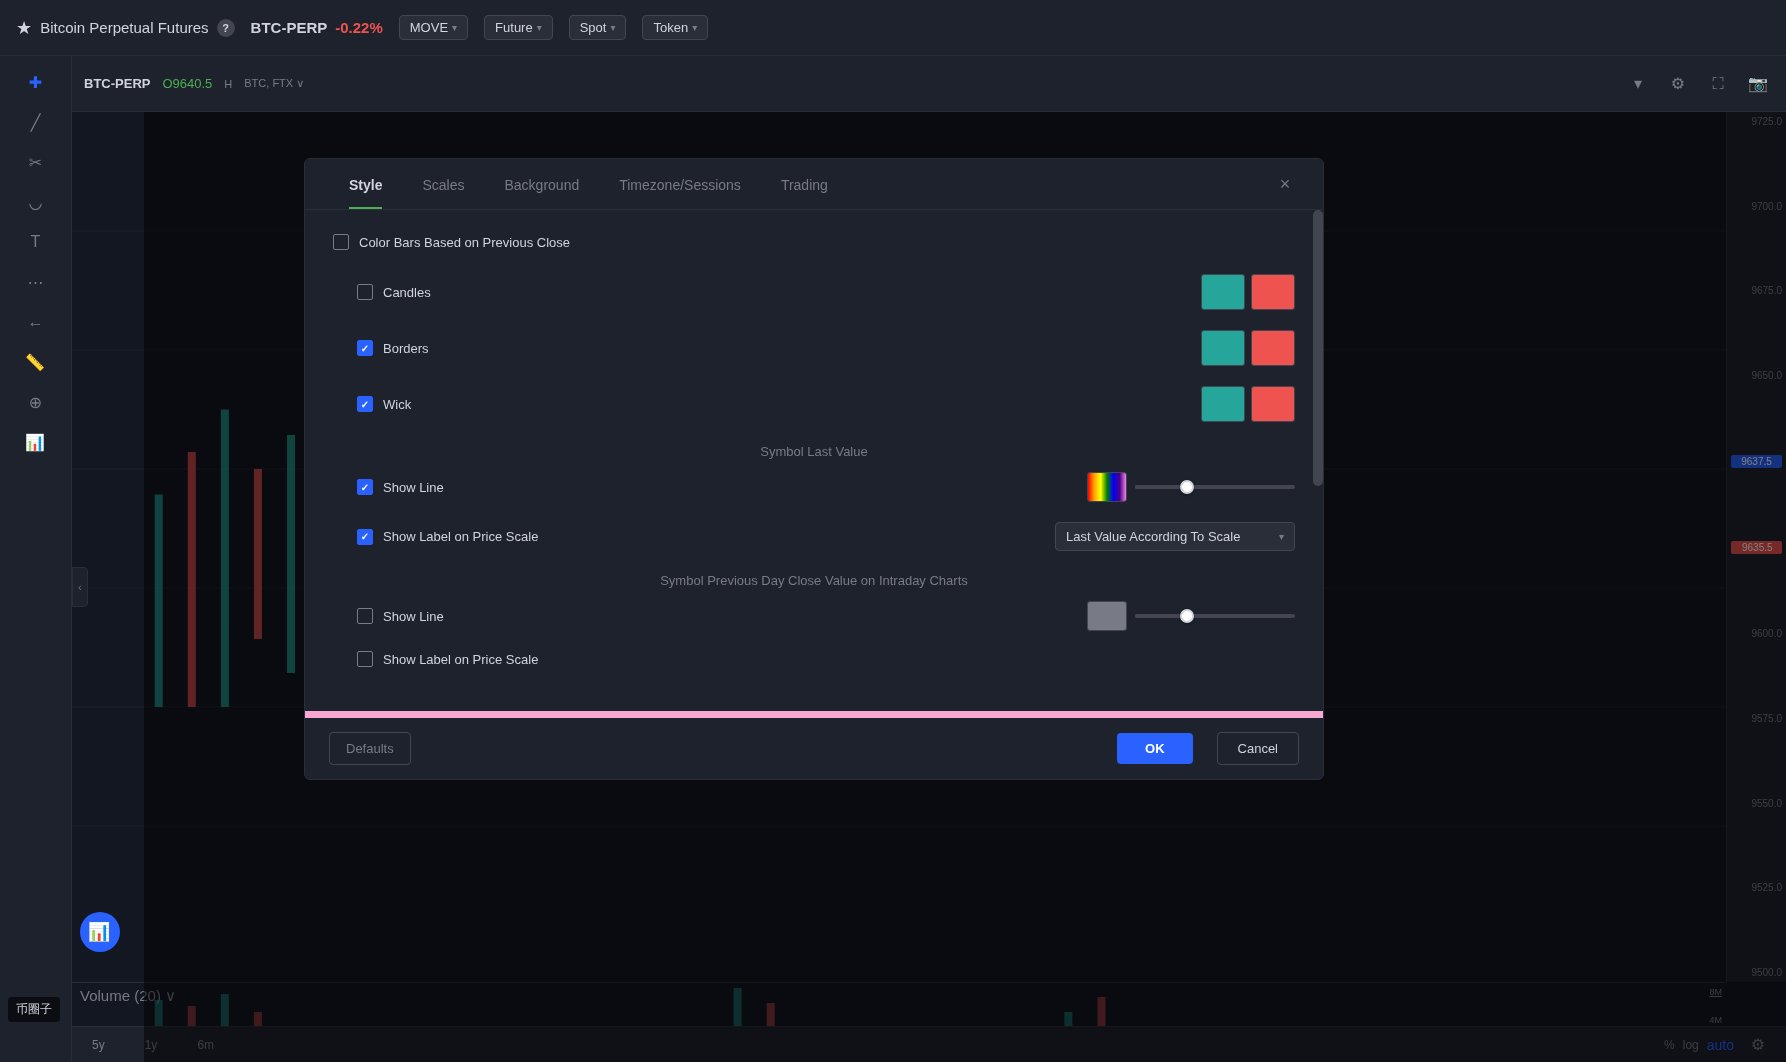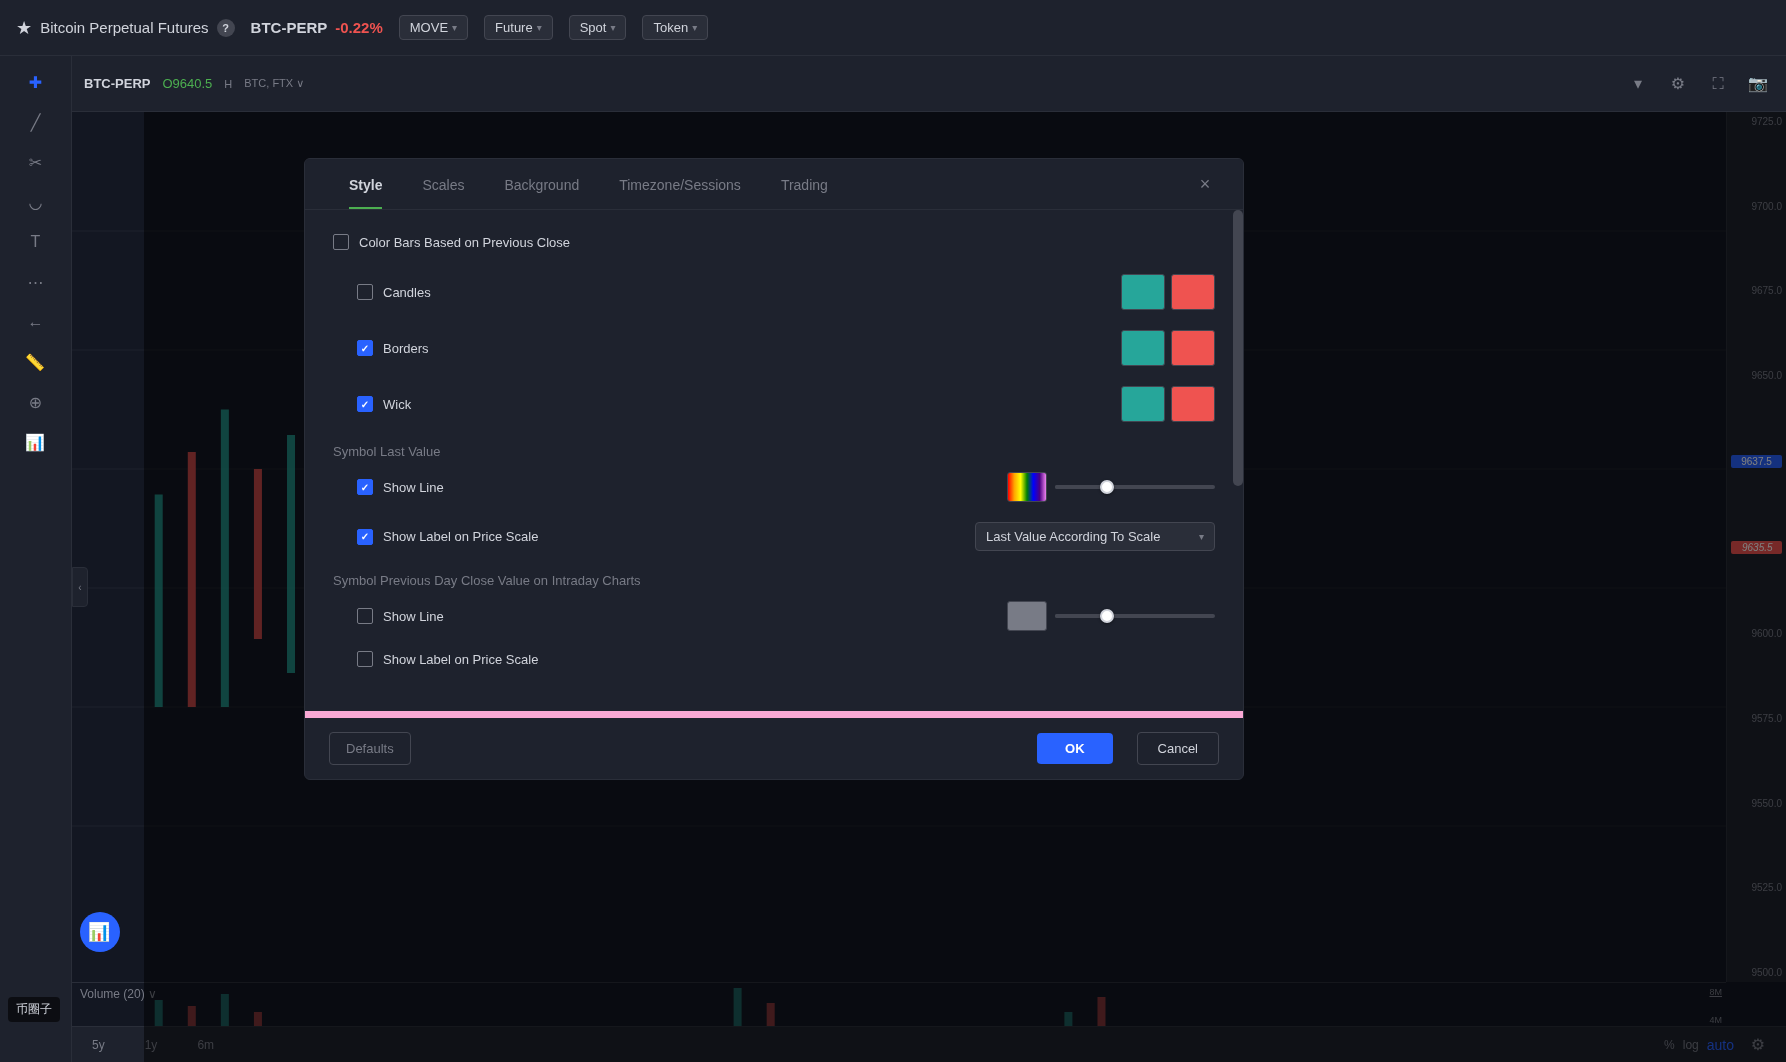"Style" .modal { width: 940px -> 1020px }
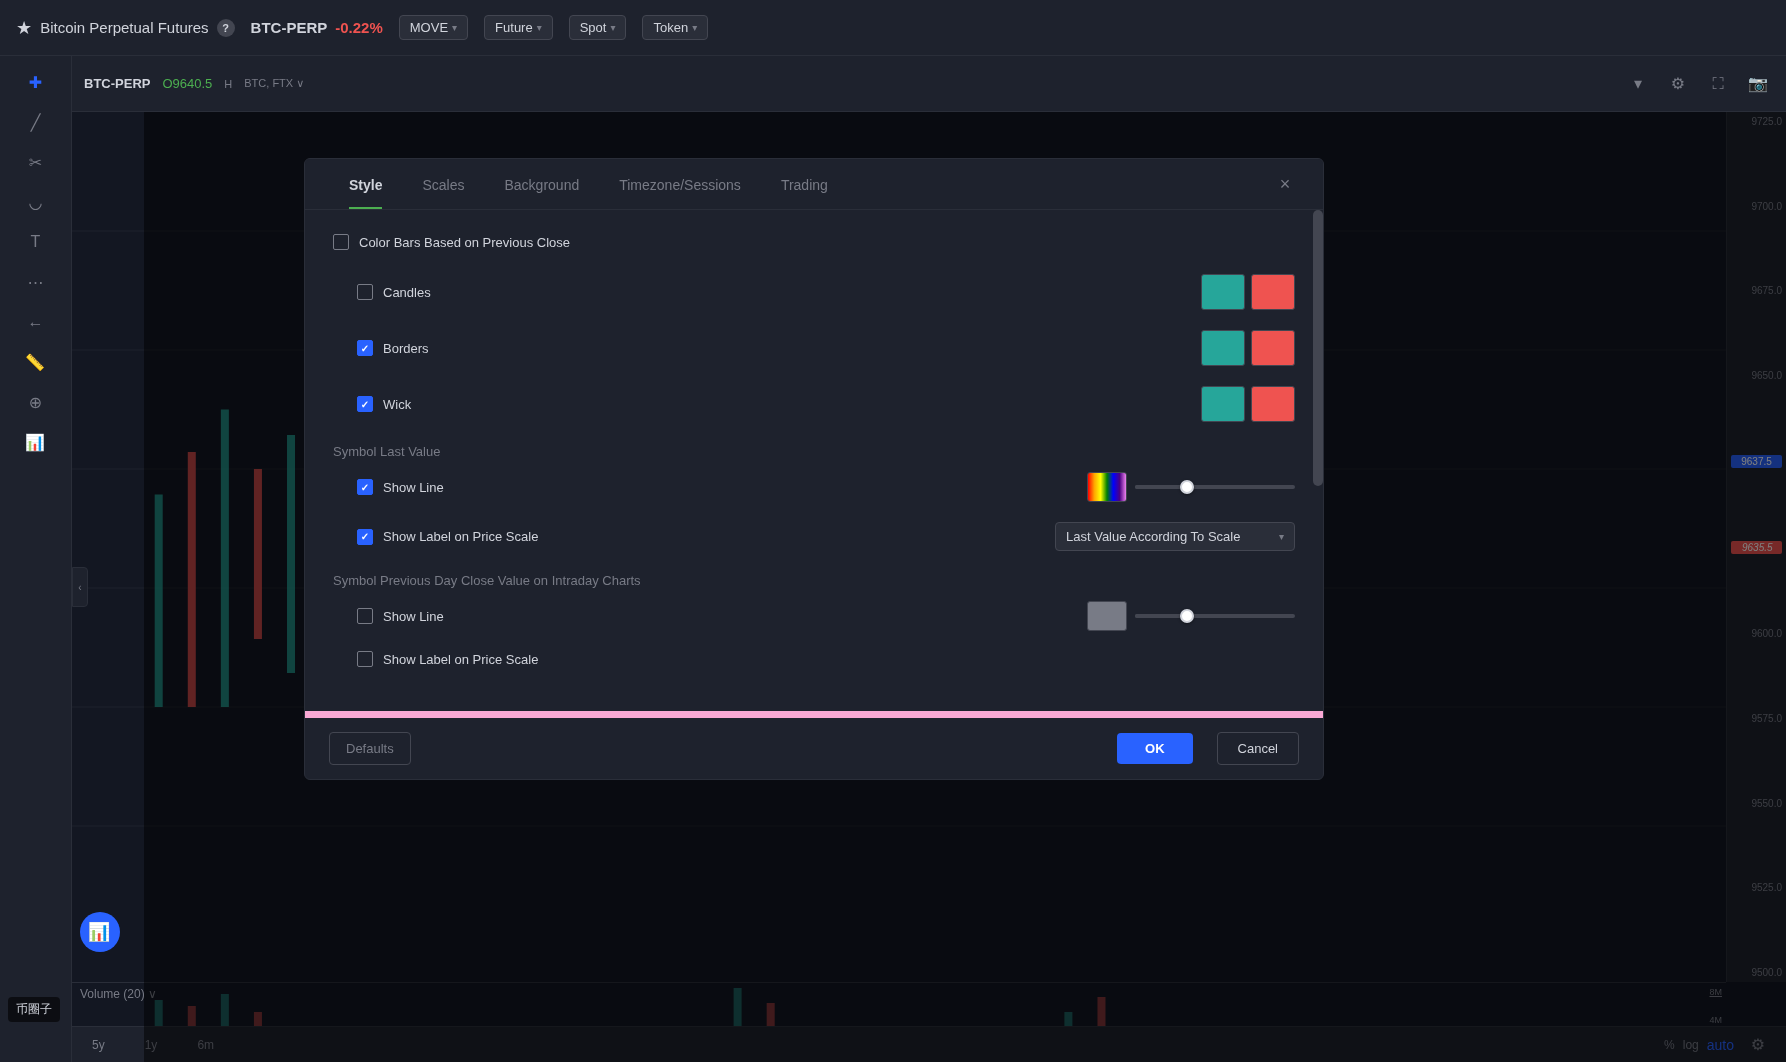"Color Bars Based on Previous" .modal-content { text-align: none -> center }
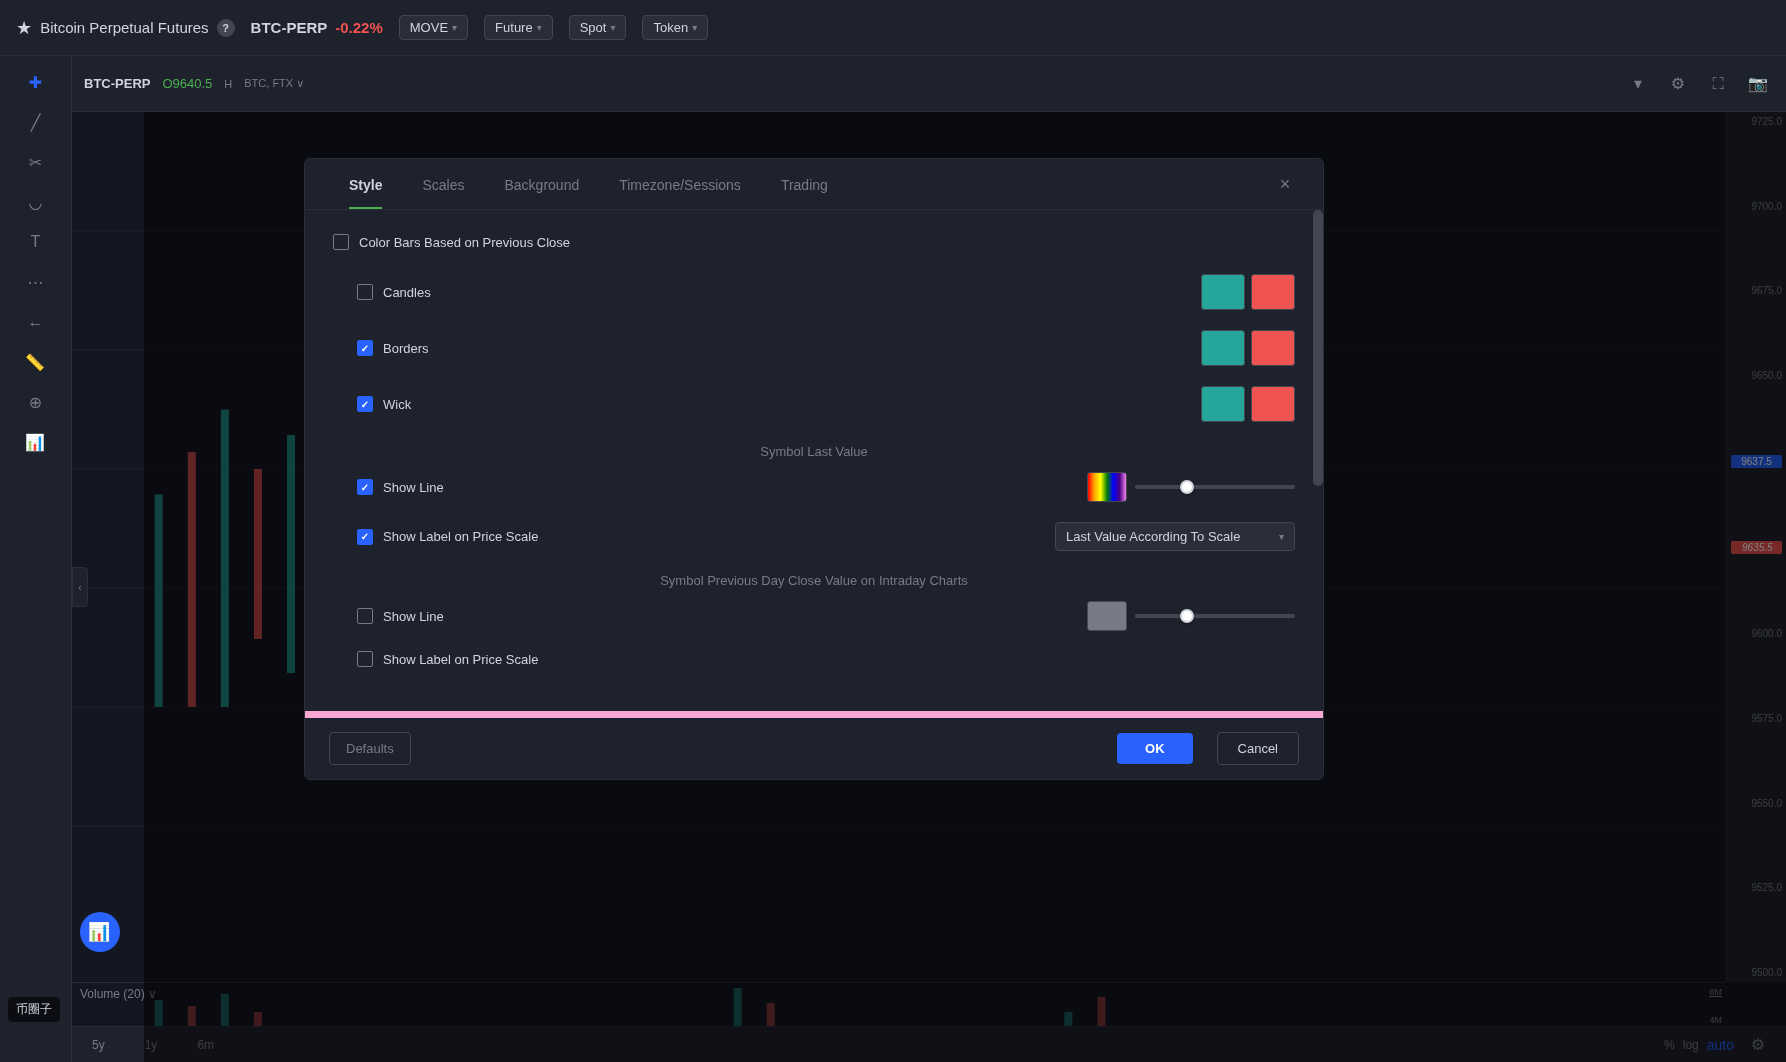"9635.5" .price-label.highlight-red { font-style: italic -> none }
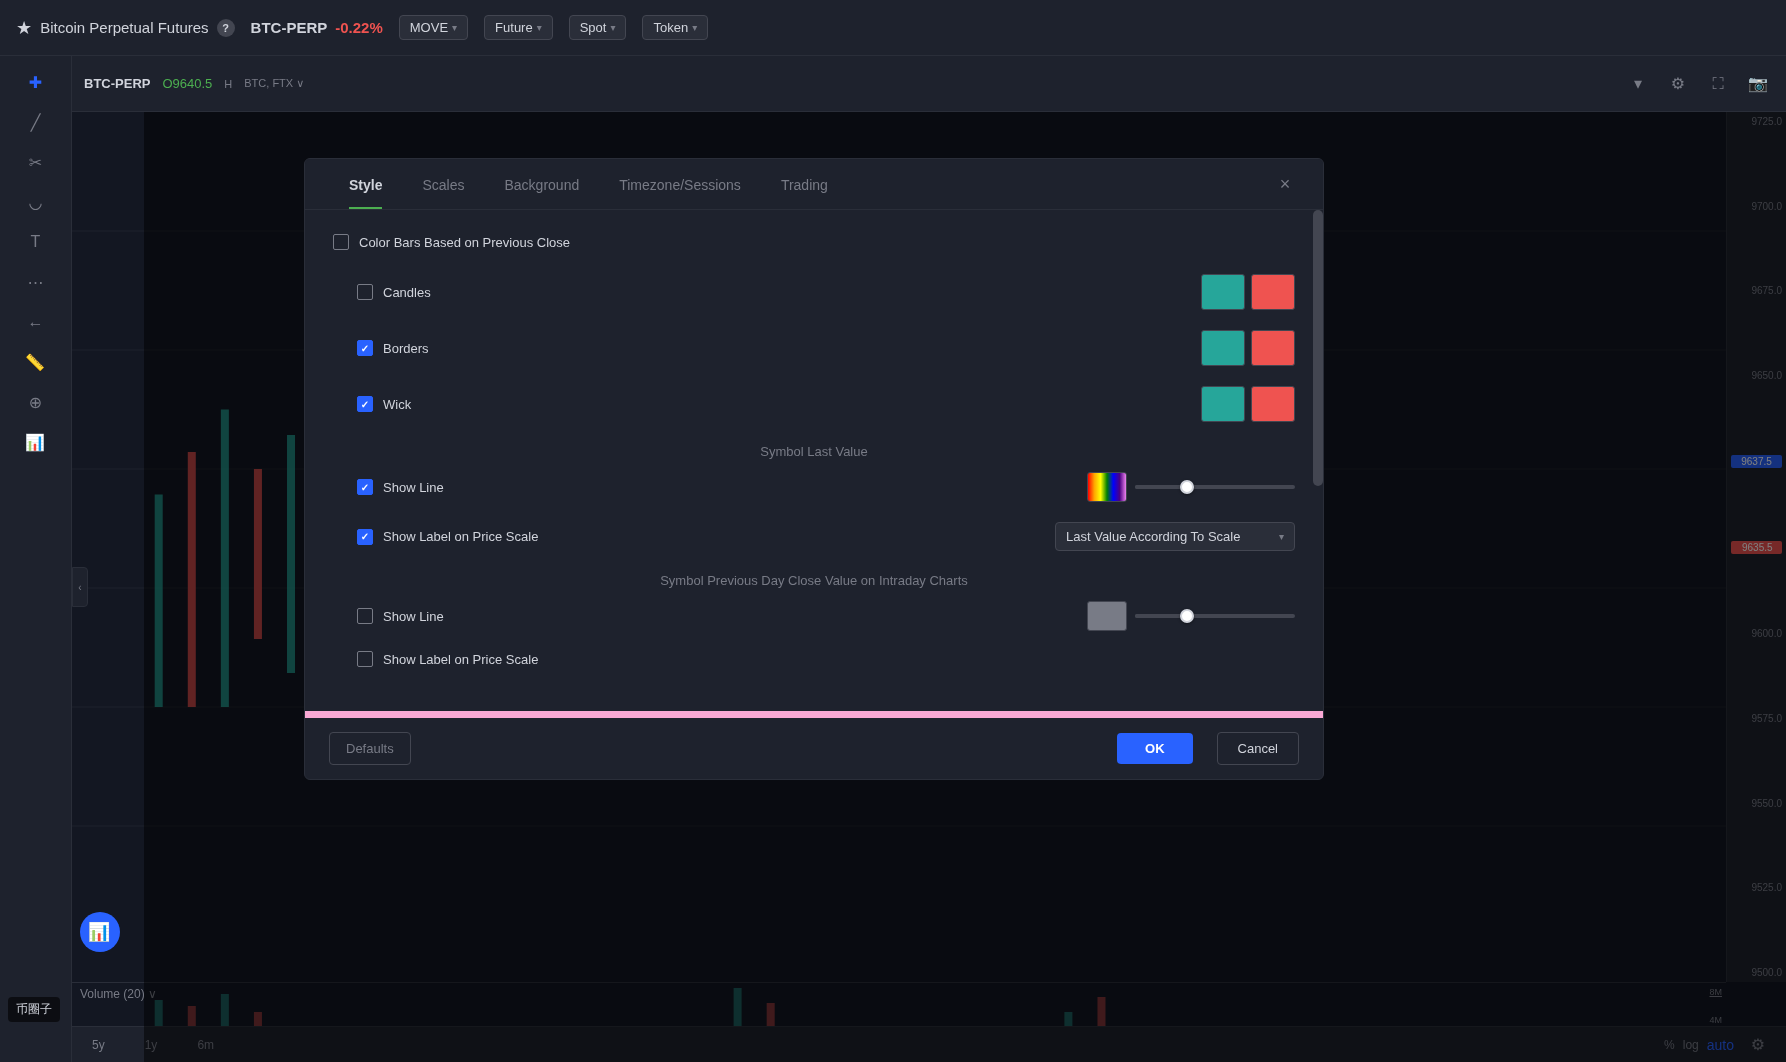"Volume (20) ∨" .volume-label { font-size: 12px -> 15px }
